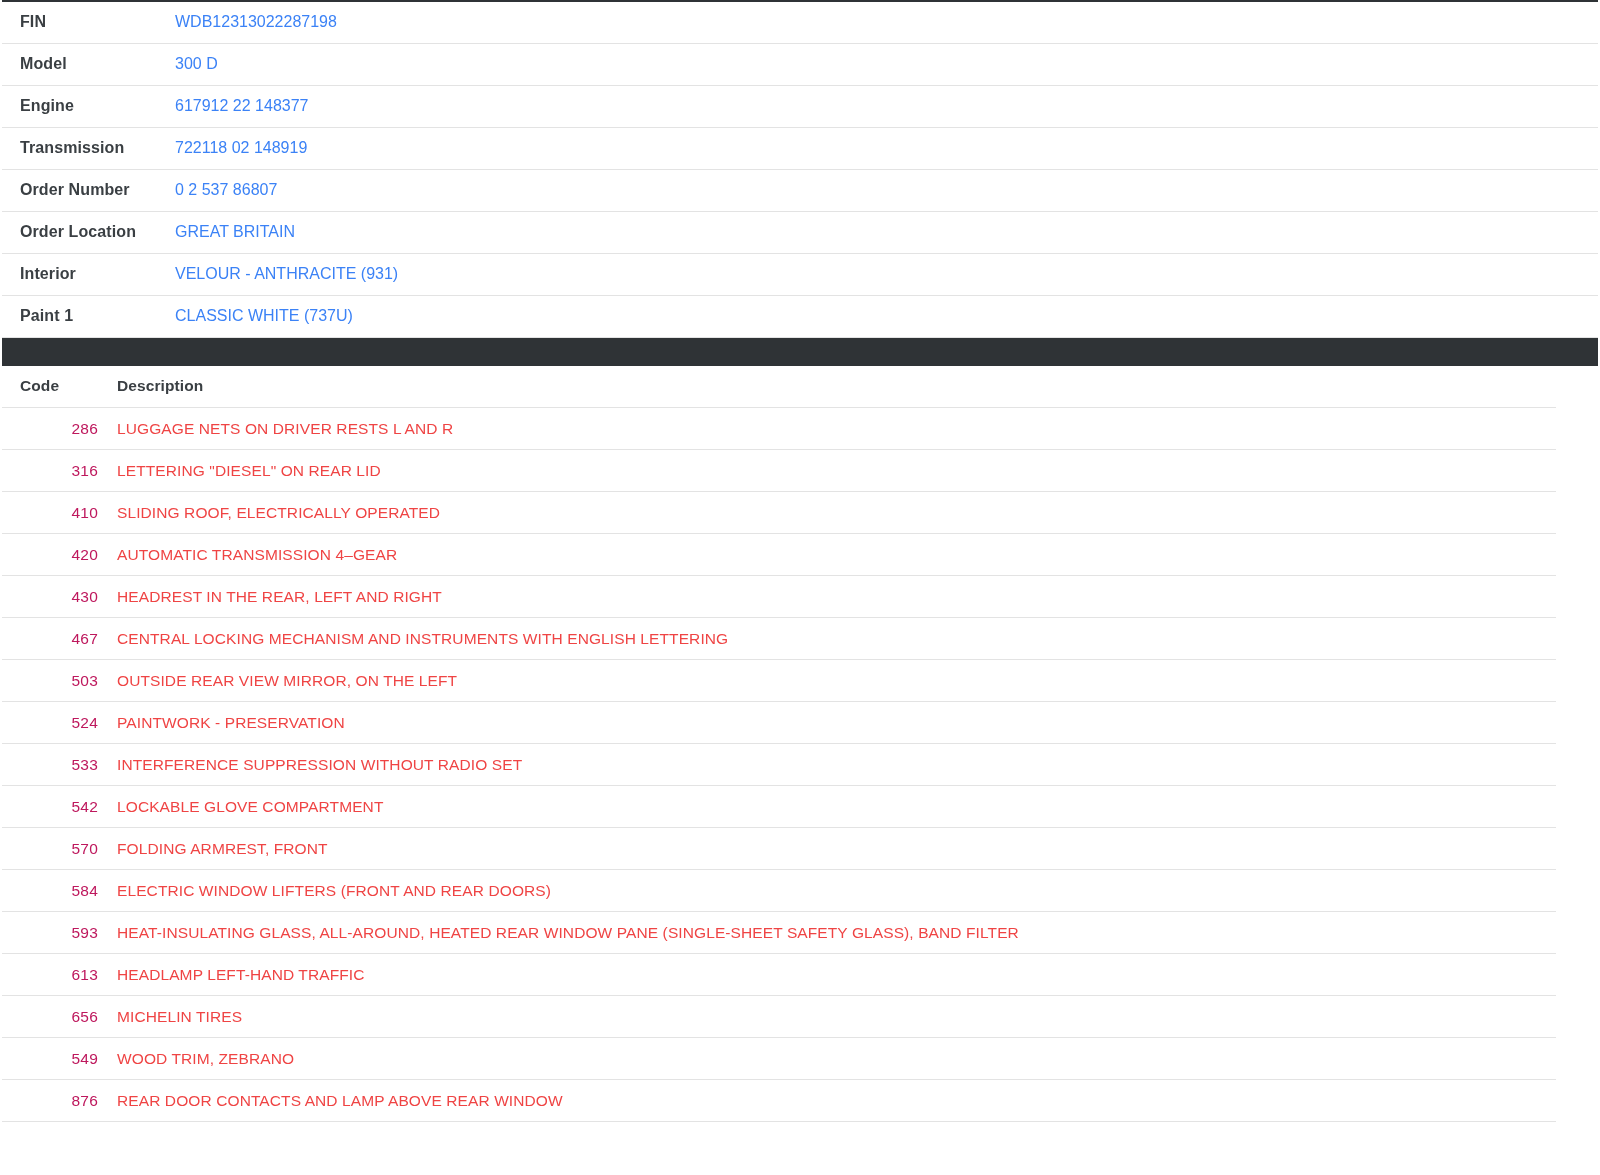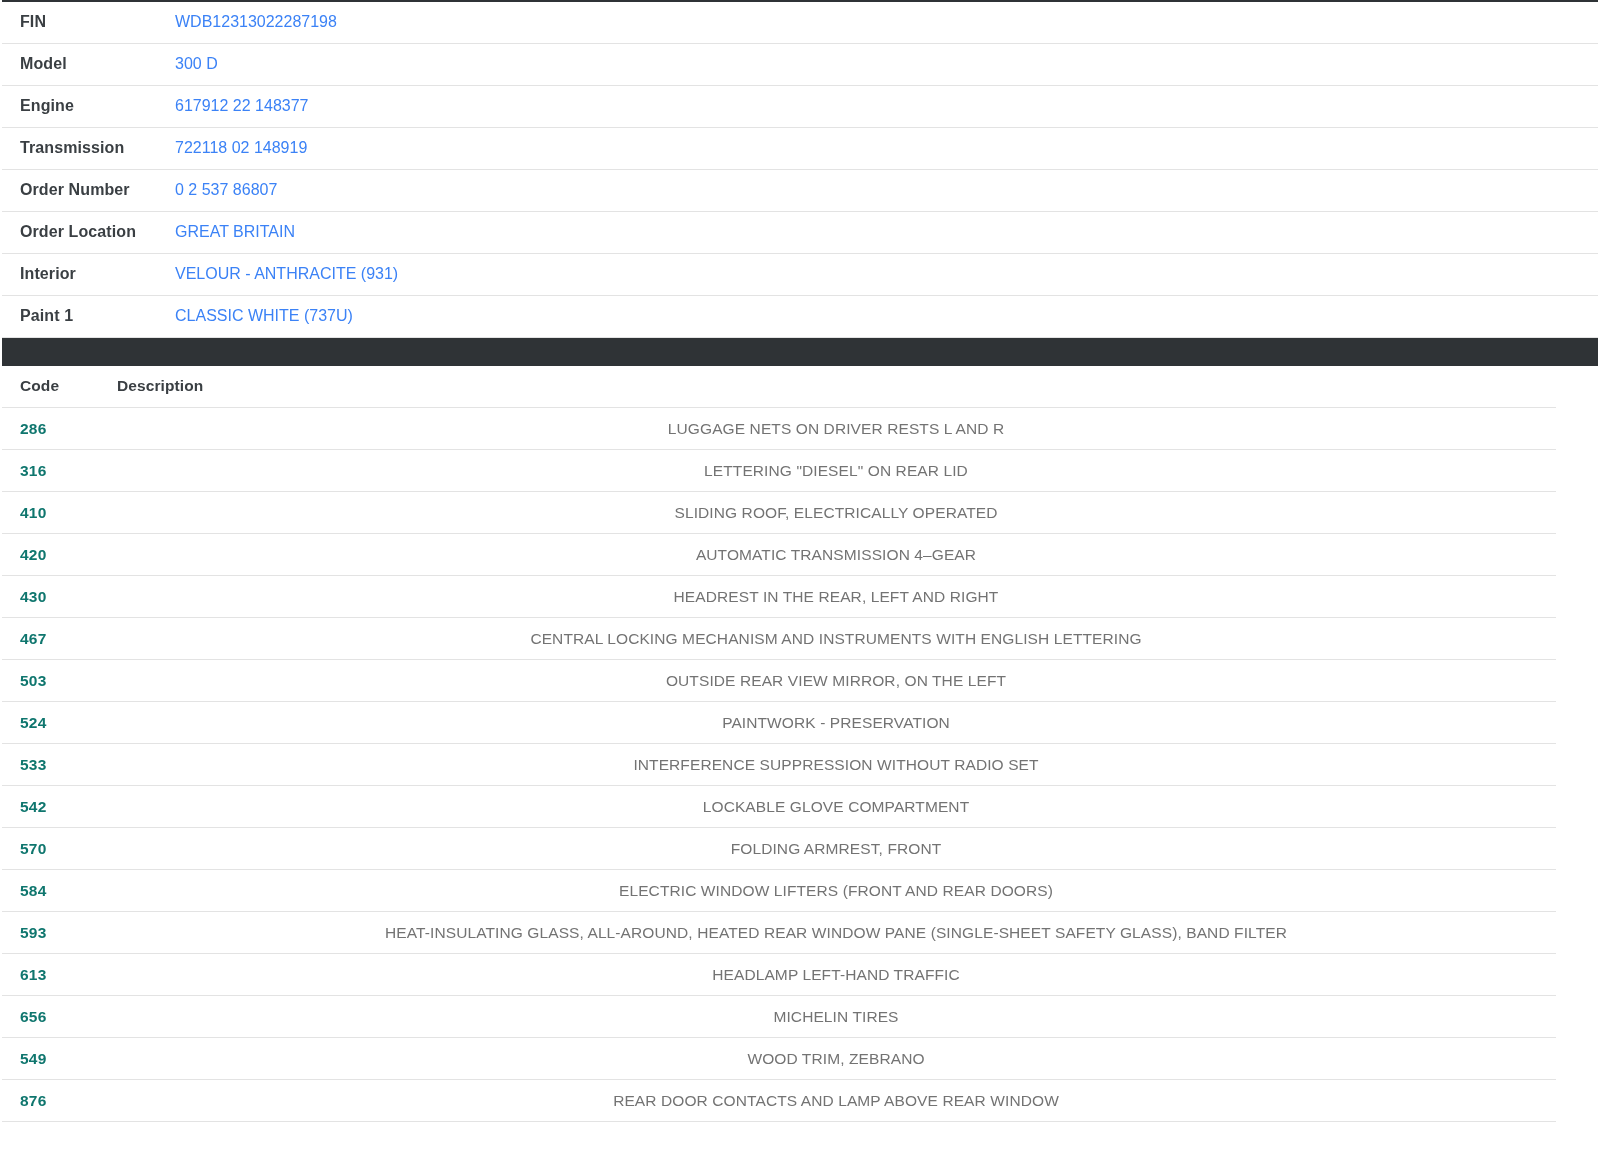"286" .opt-table td.col-code { color: #0f766e -> #be185d; font-weight: bold -> normal; text-align: none -> right }
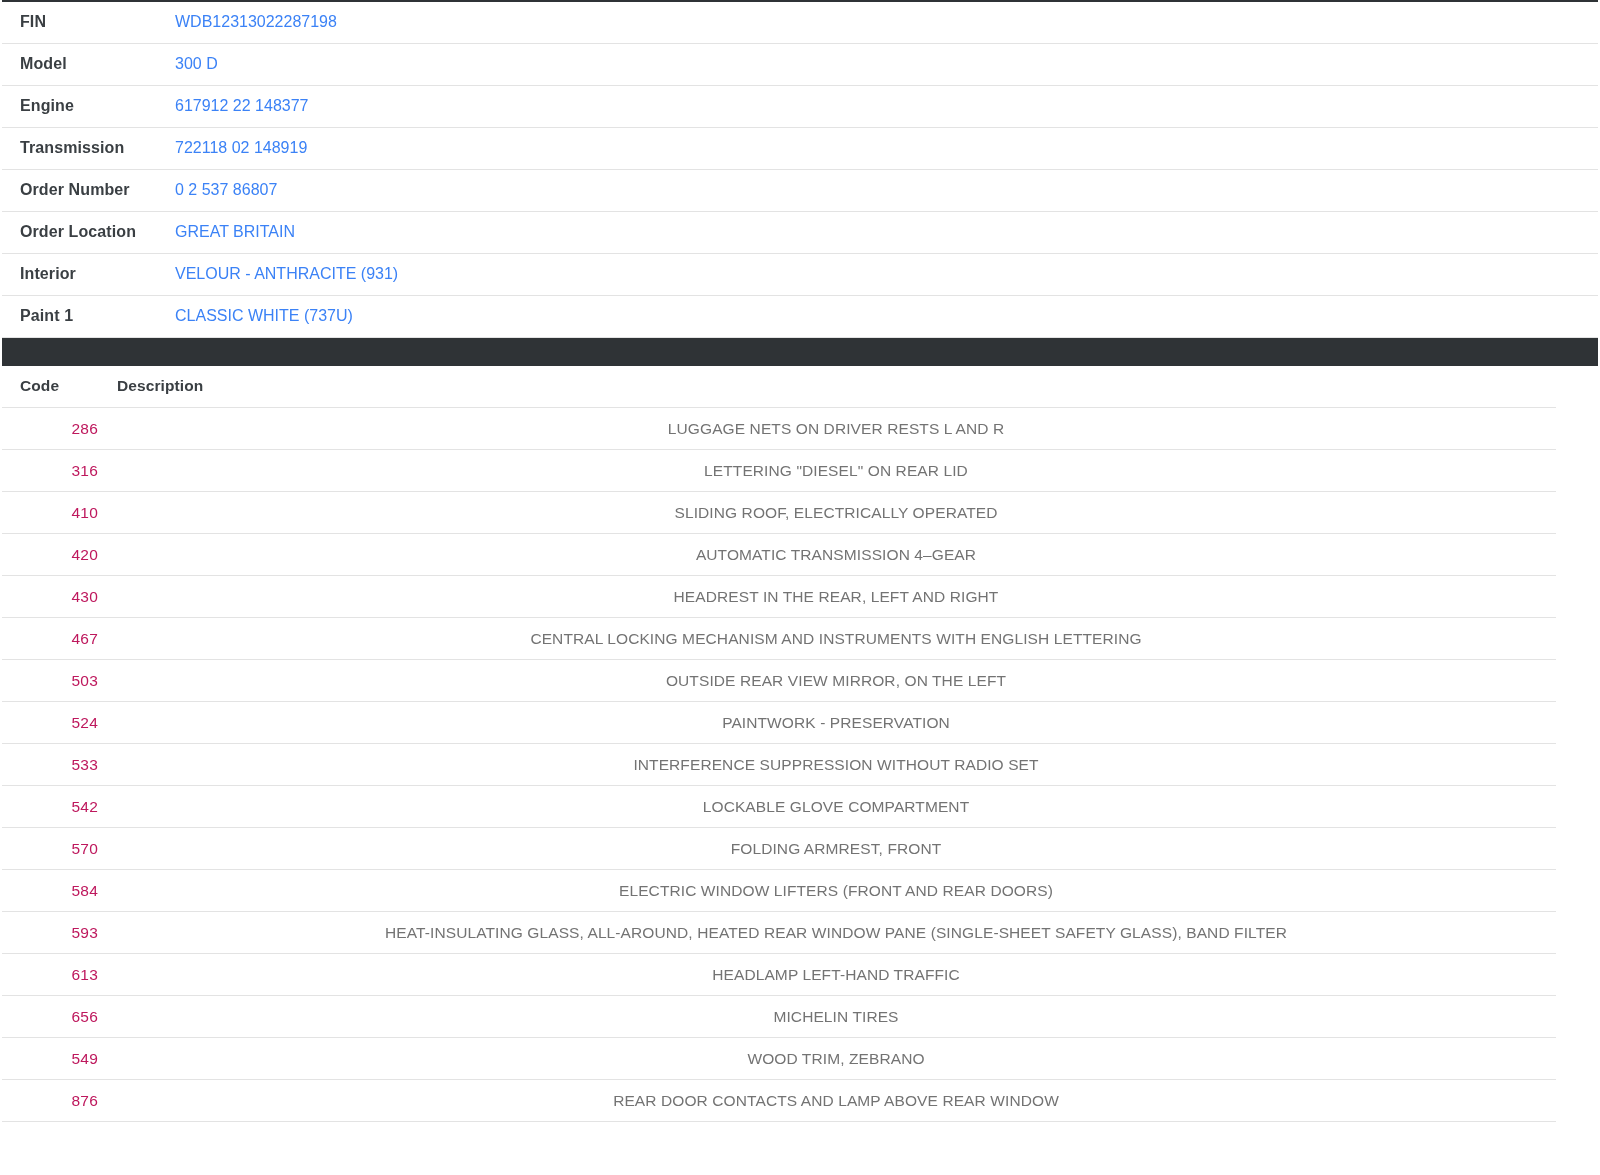"LUGGAGE NETS ON DRIVER RESTS" .opt-table td.col-desc { color: #737373 -> #ef4444; text-align: center -> none }
